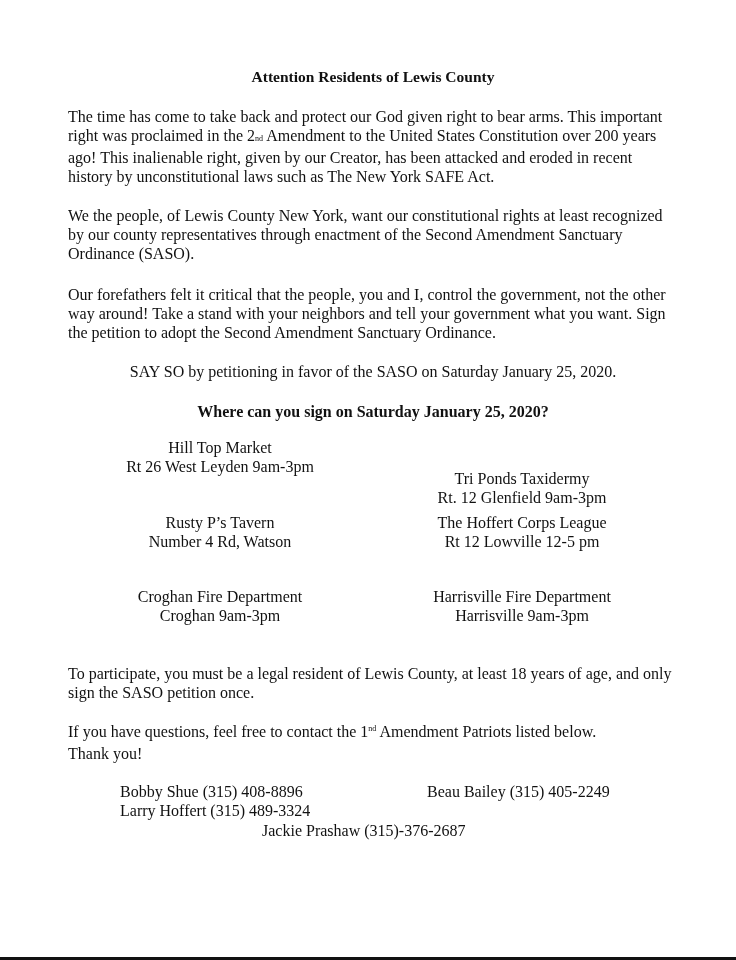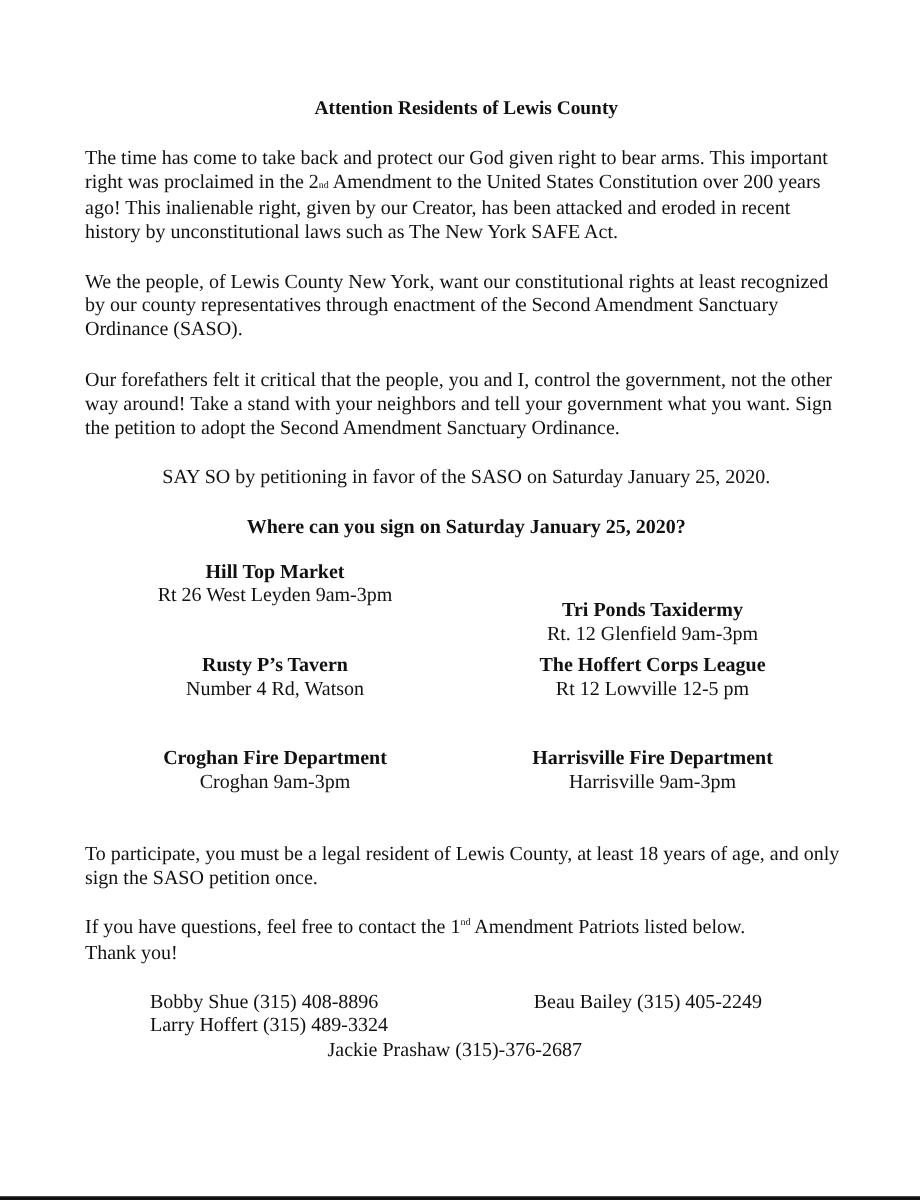"Attention Residents of Lewis County" .page { top: 16px -> 6px }
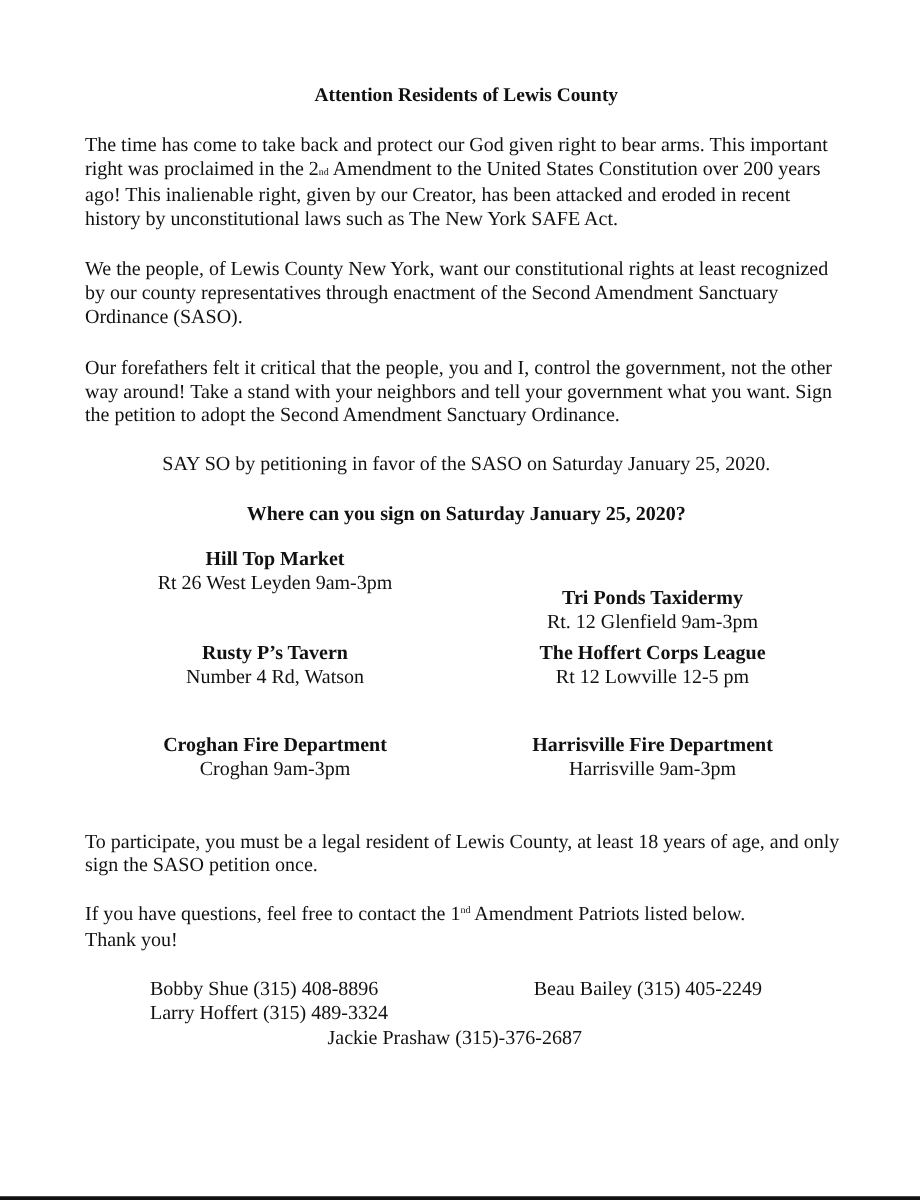"Hill Top Market" .loc .name { font-weight: bold -> normal }
